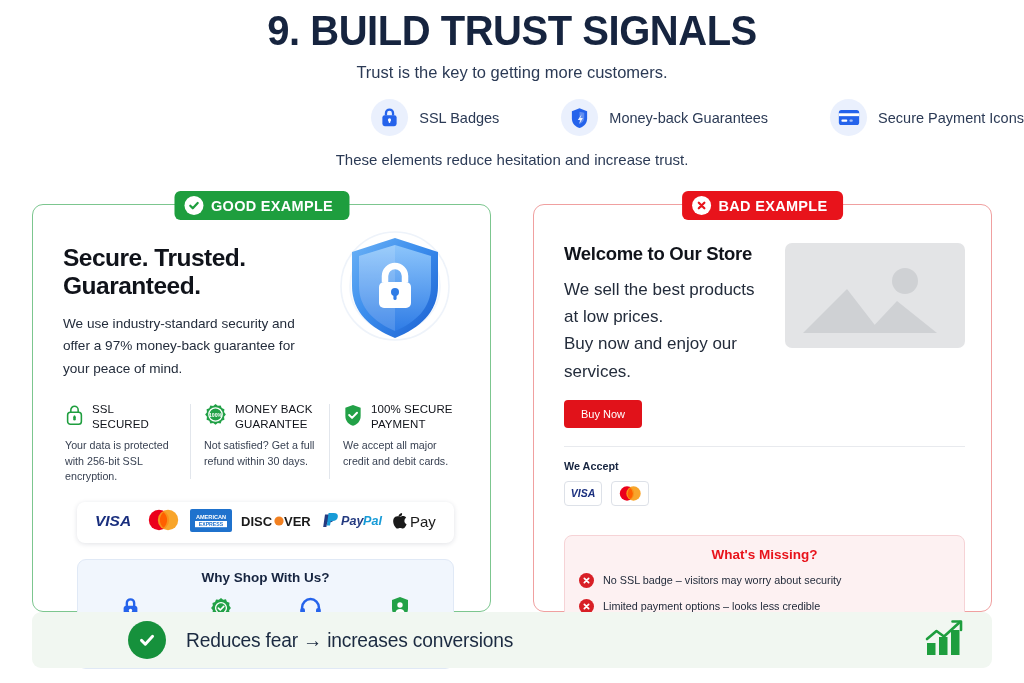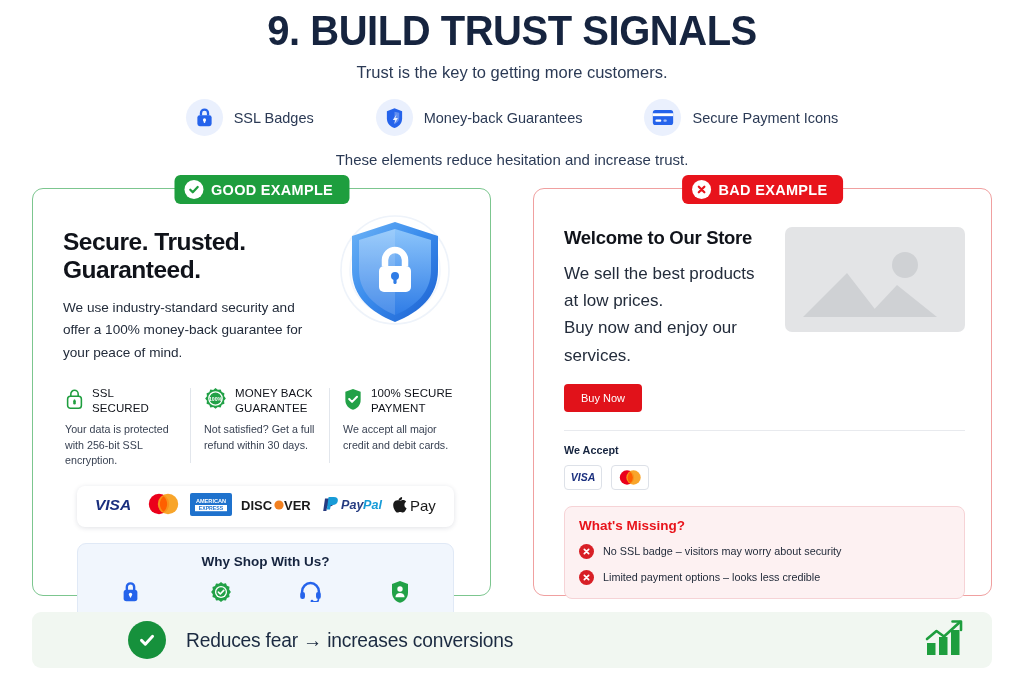"SSL Badges" .hdr-icons { justify-content: center -> flex-end }
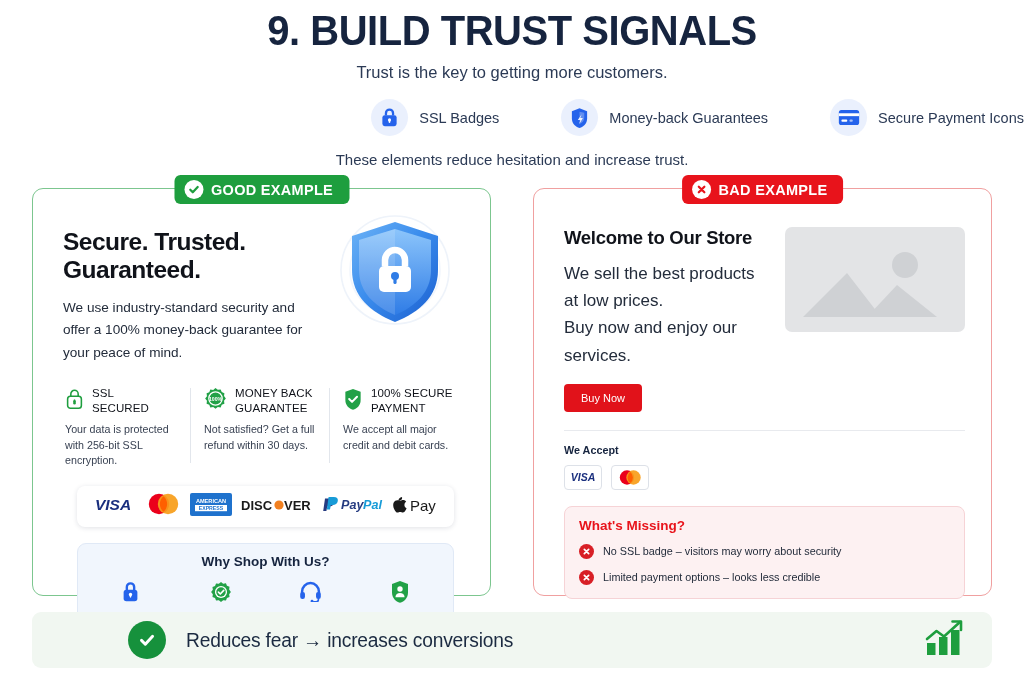"GOOD EXAMPLE" .panels { top: 188px -> 204px }
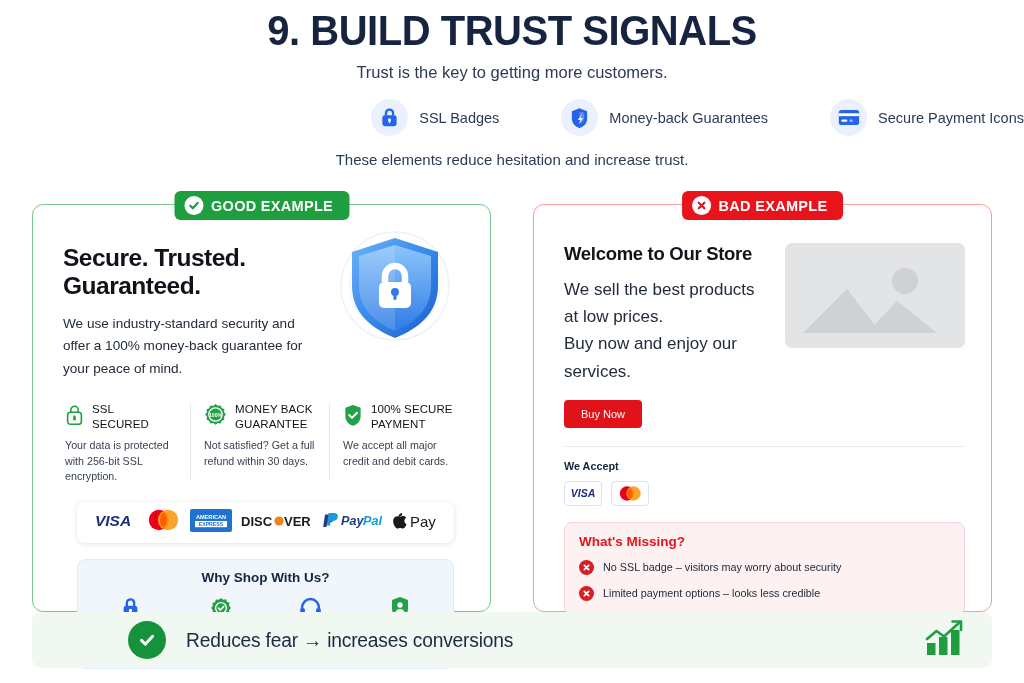"We use industry-standard security and" div.good-p { text: 100% -> 97% }
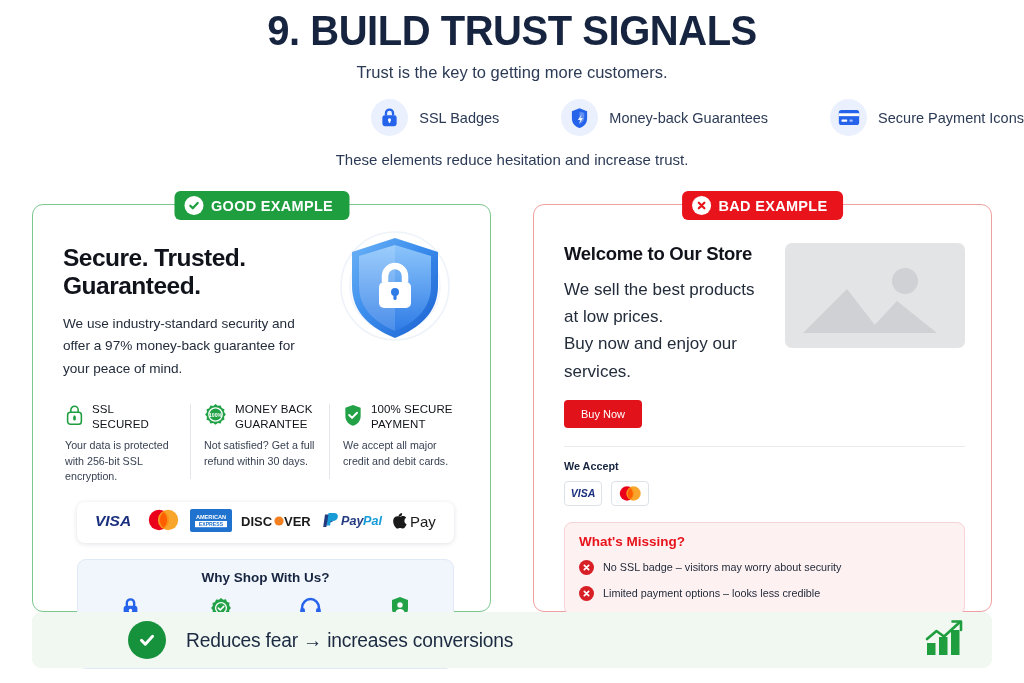"What's Missing?" .missing { margin-top: 16px -> 29px; text-align: none -> center }
